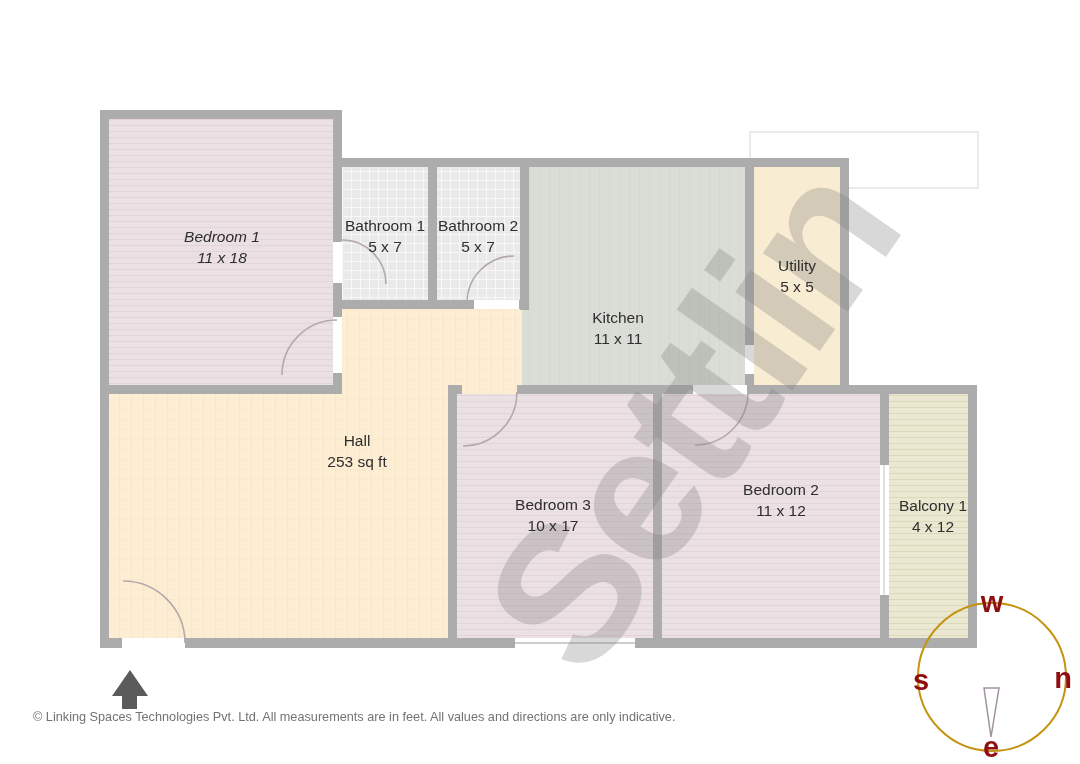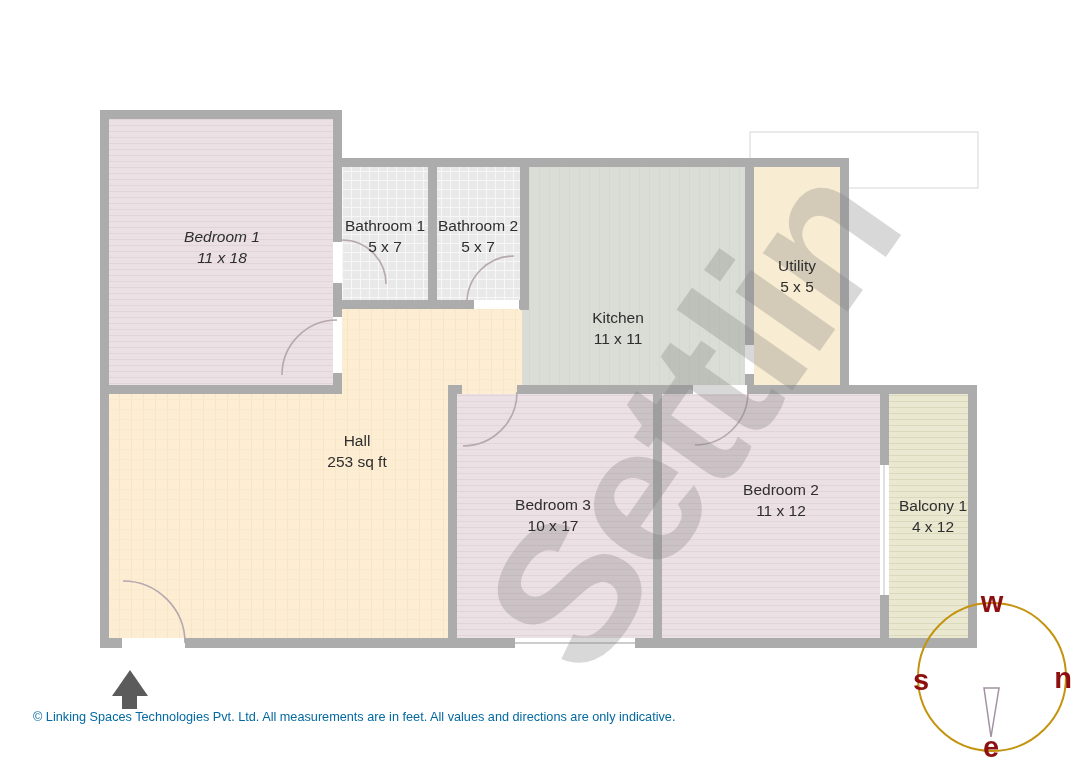"© Linking Spaces Technologies Pvt." .footer-note { color: #0369a1 -> #737373 }
